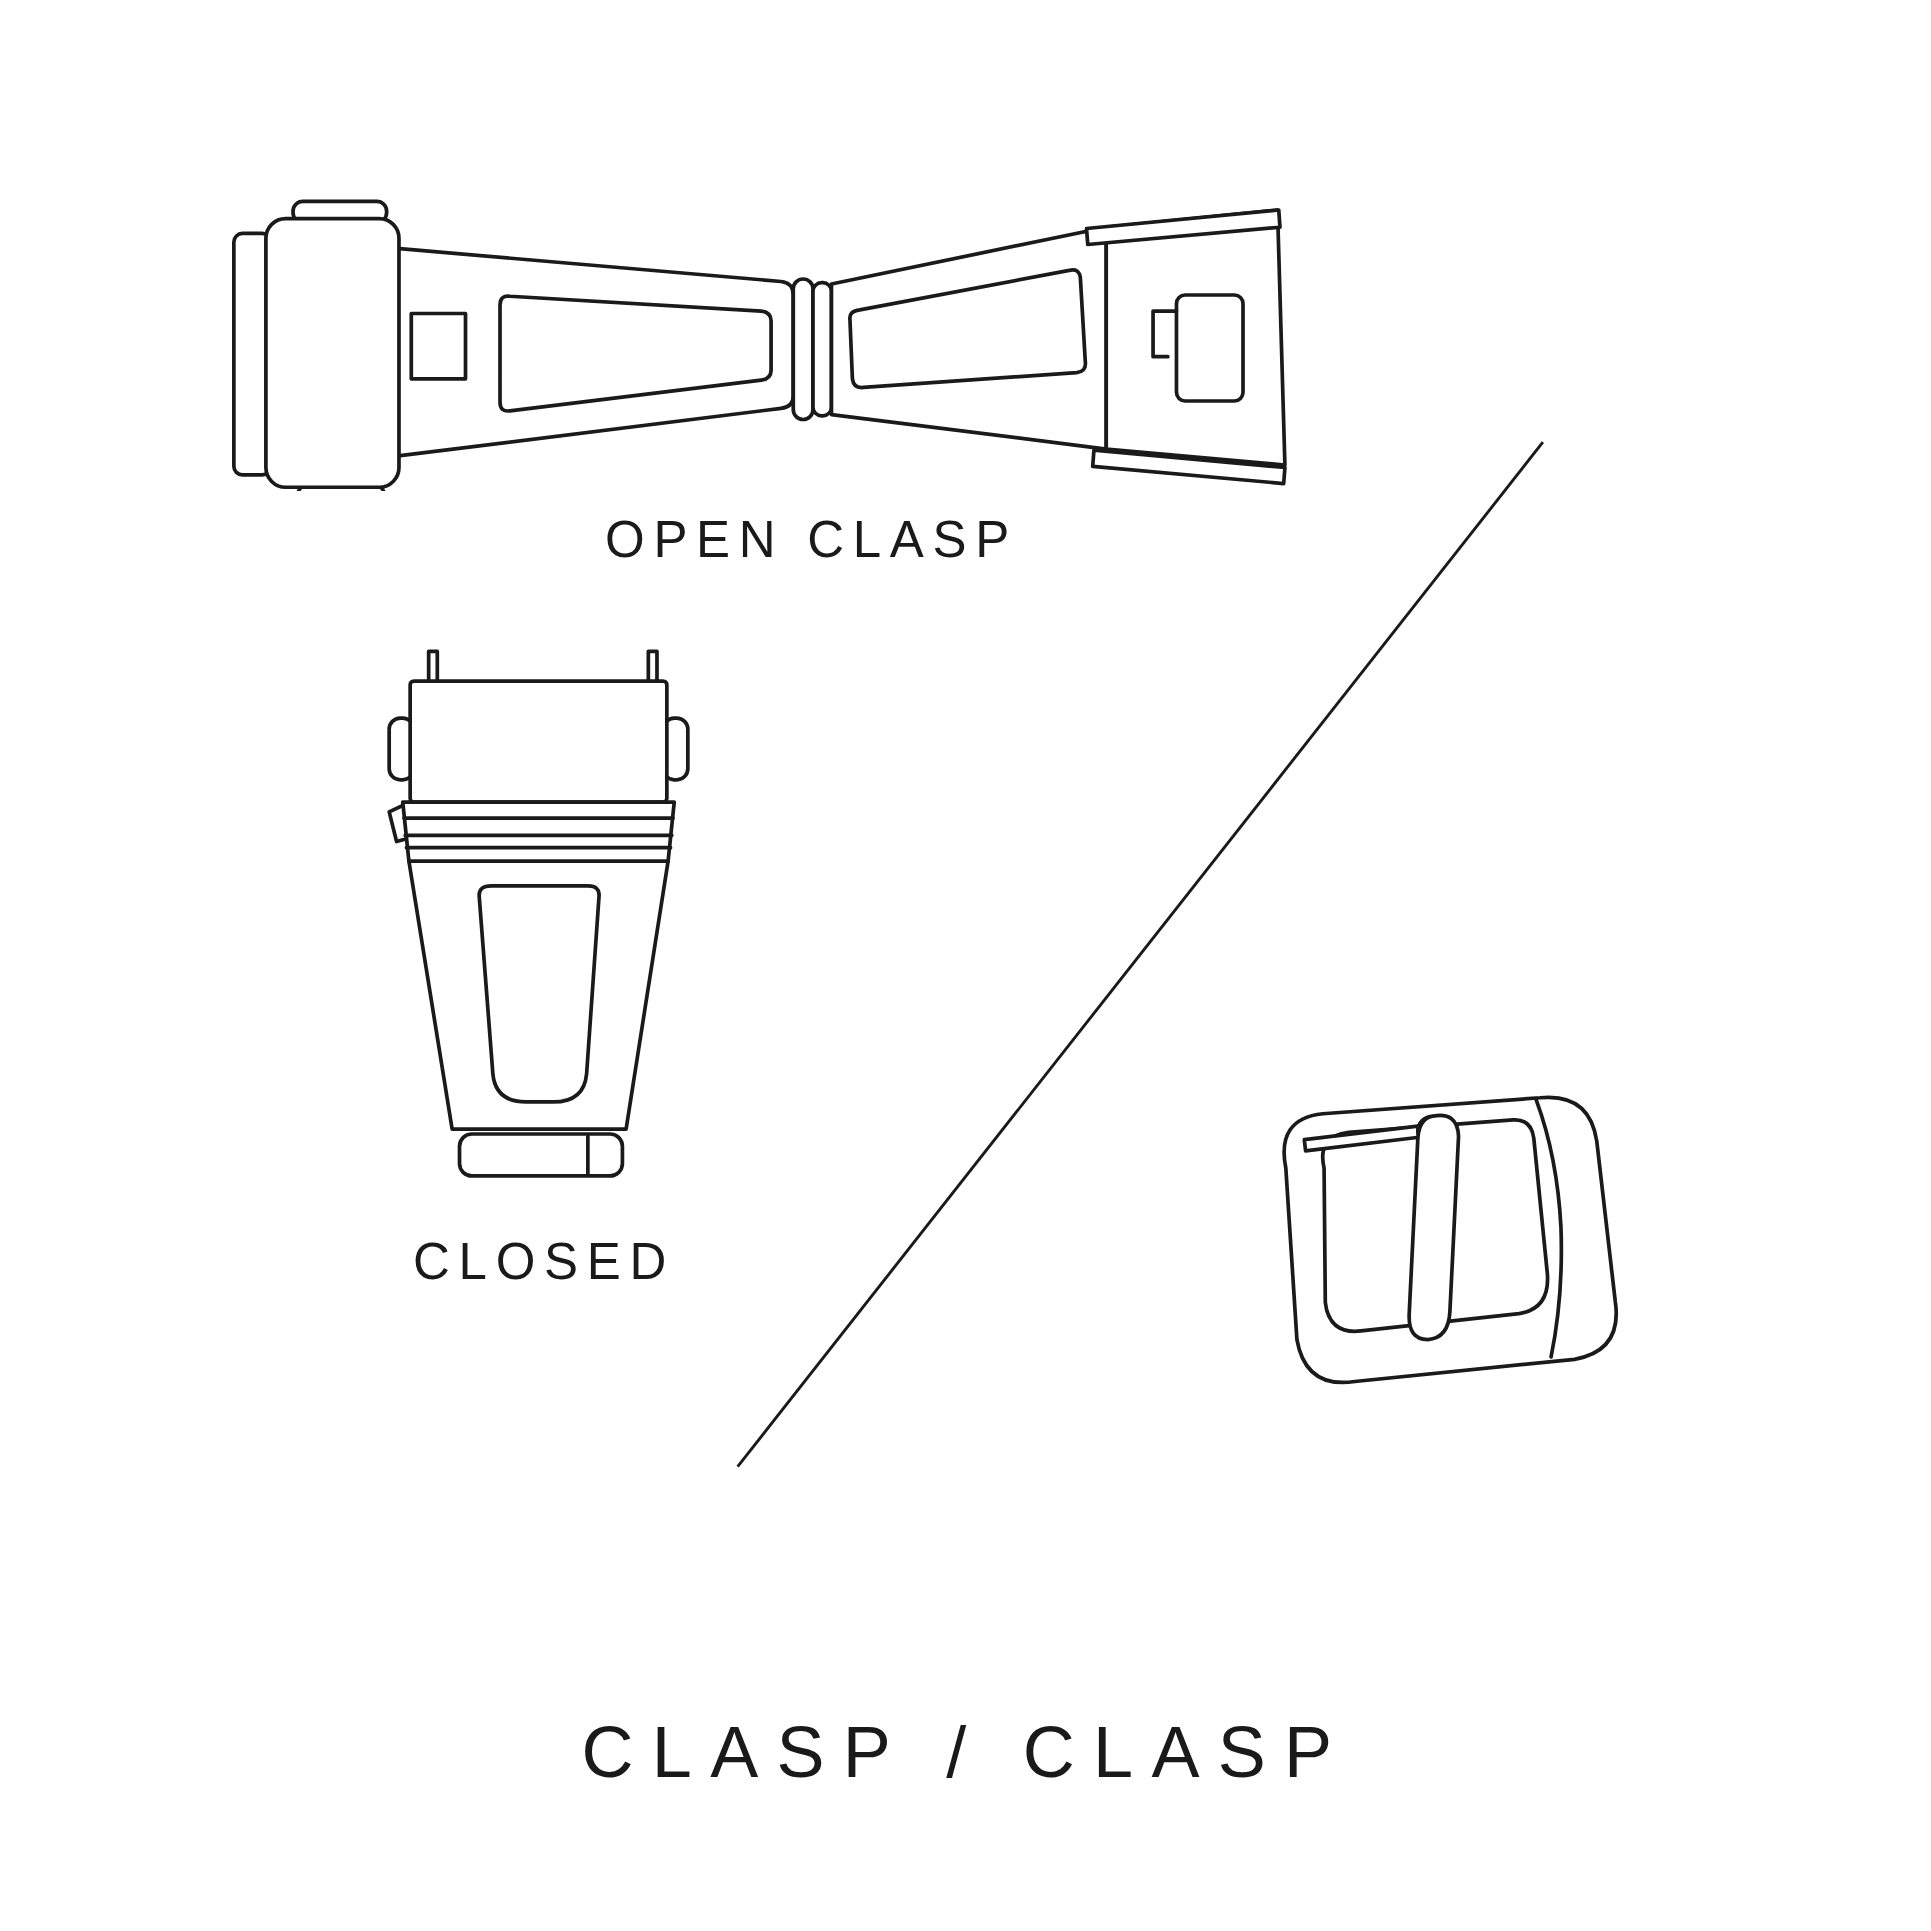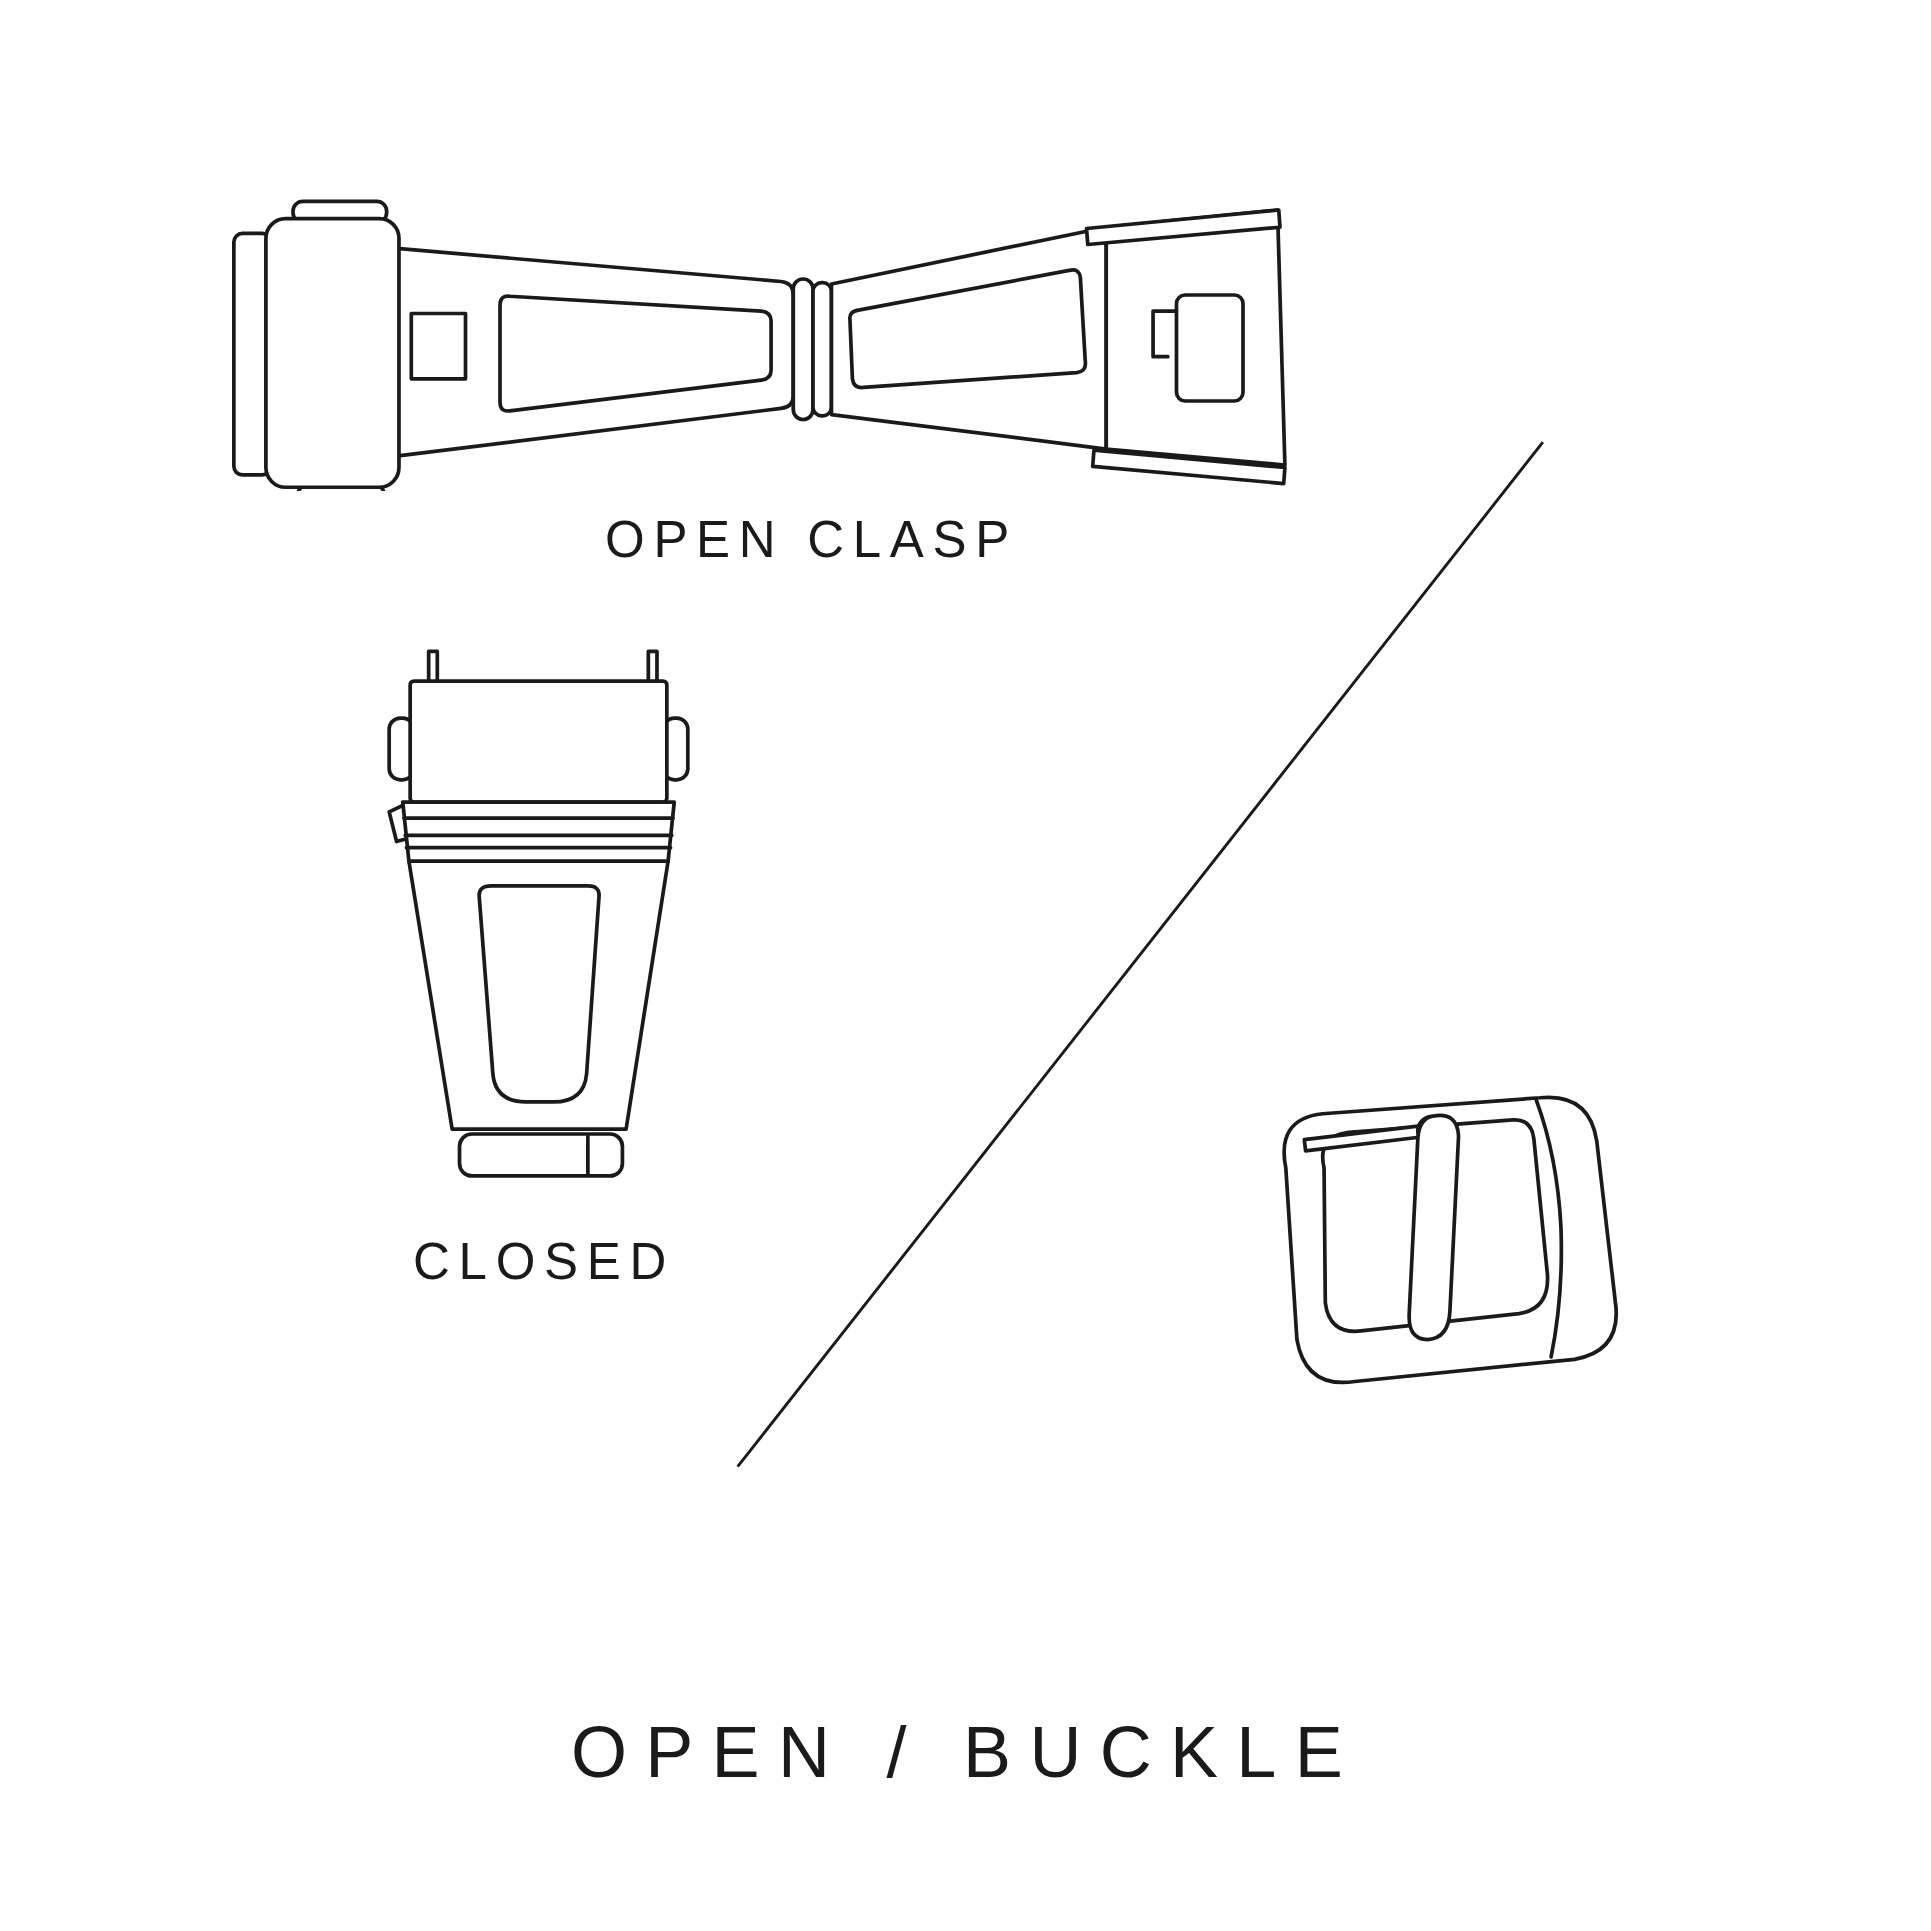"OPEN / BUCKLE" div.page-title { text: OPEN / BUCKLE -> CLASP / CLASP }
